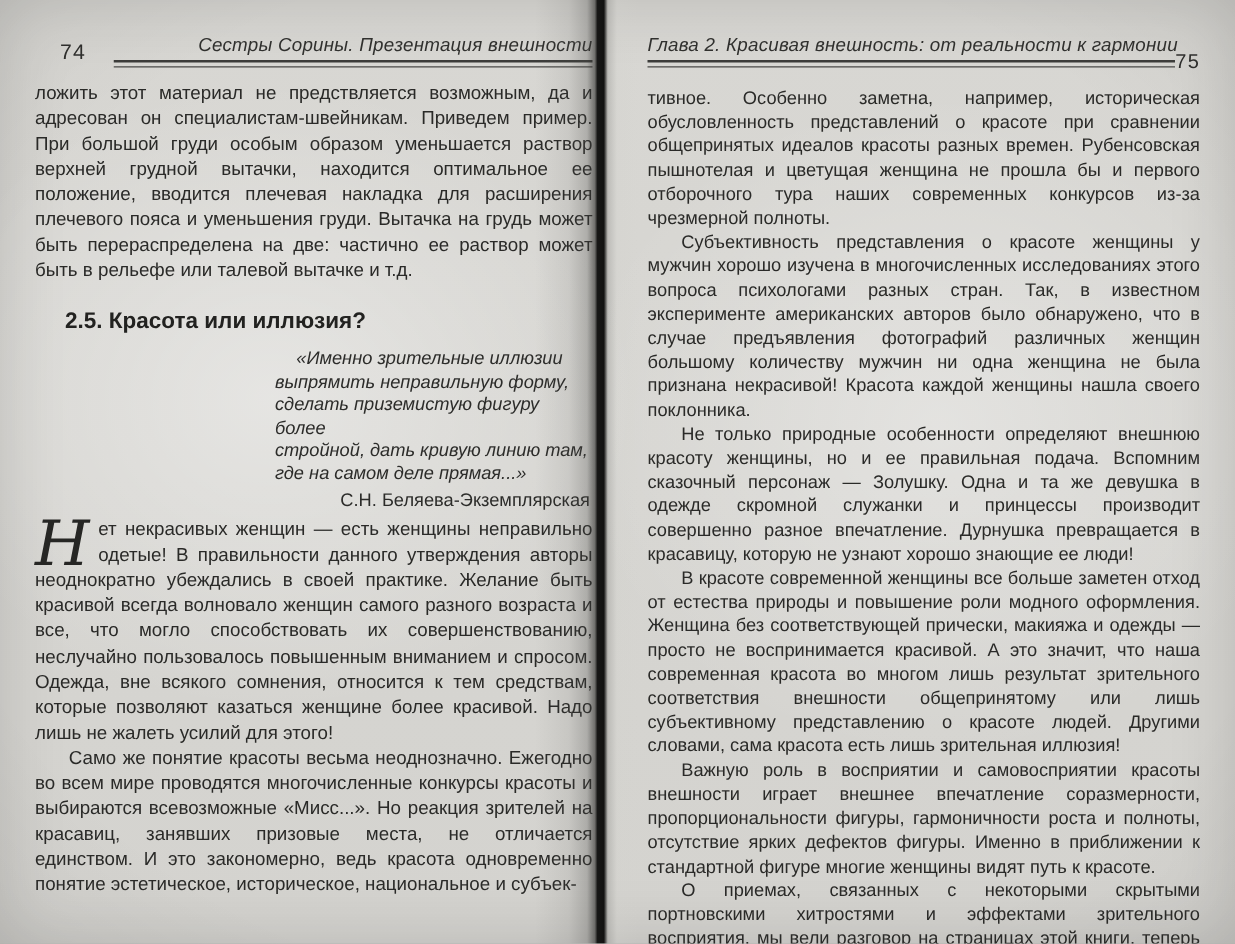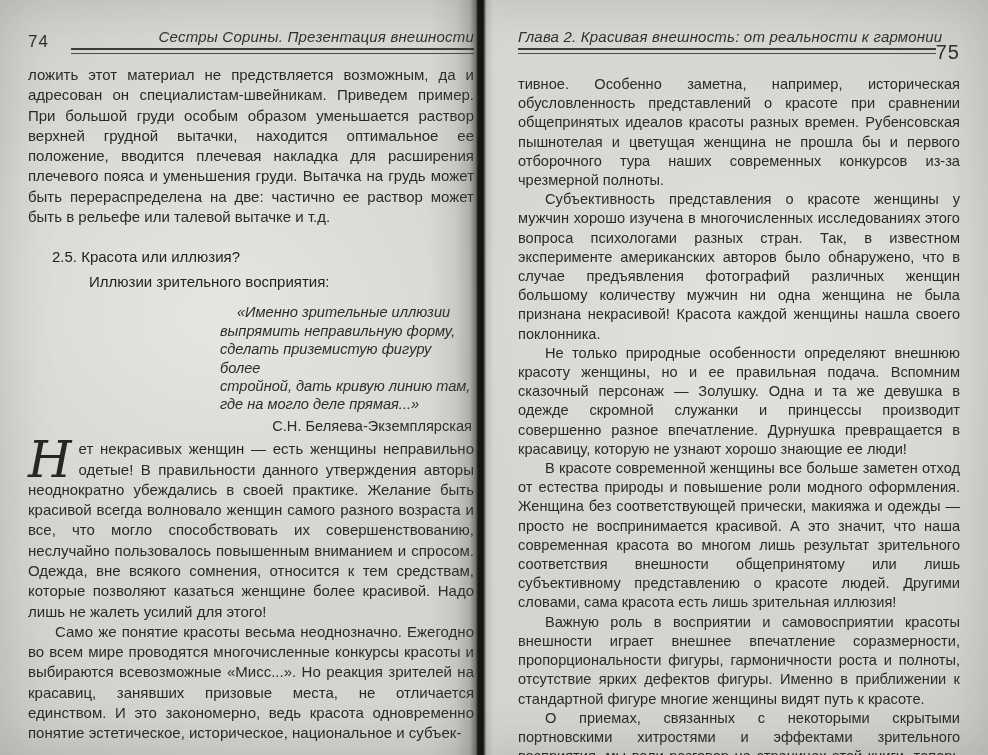"74" .left-h .pagenum { margin-left: none -> 20px }
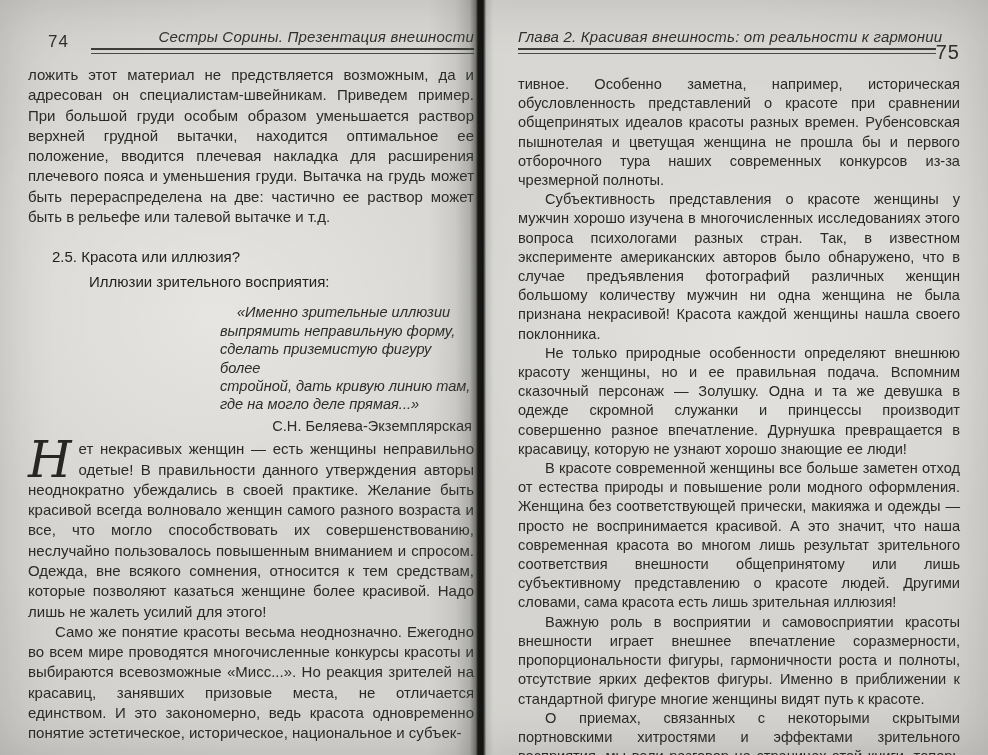"75" .right-h .pagenum { font-size: 20px -> 16px }
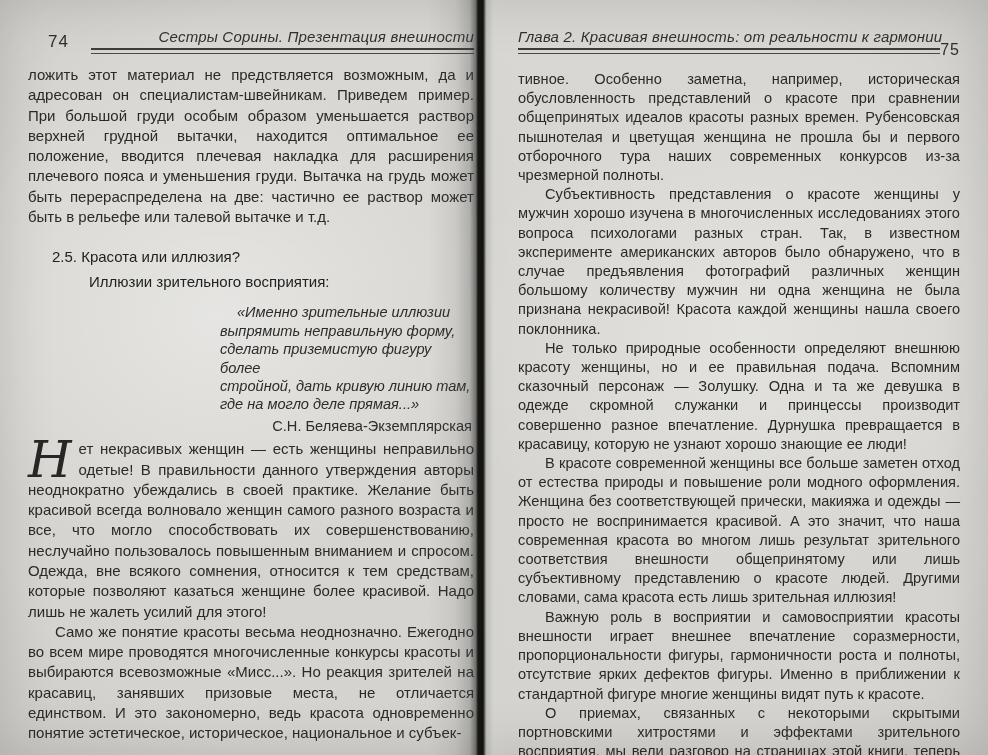"2.5. Красота или иллюзия?" .section-heading { font-size: 15px -> 18px; font-weight: normal -> bold }
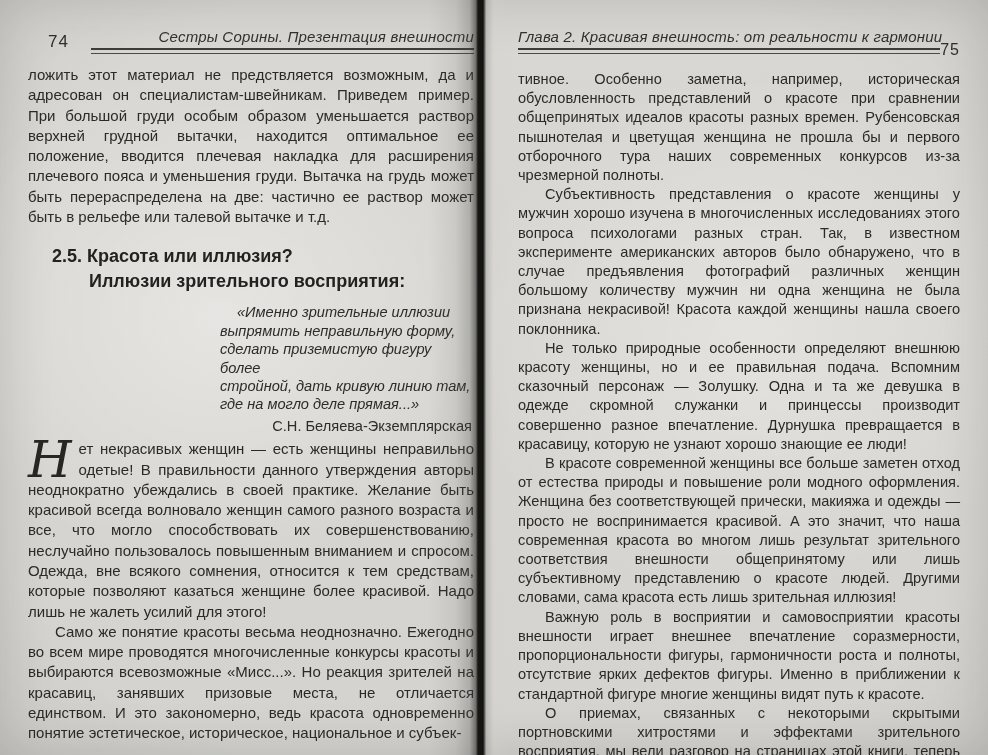"Иллюзии зрительного восприятия:" div.hang { html: <div>Иллюзии зрительного восприятия:</div> -> none }
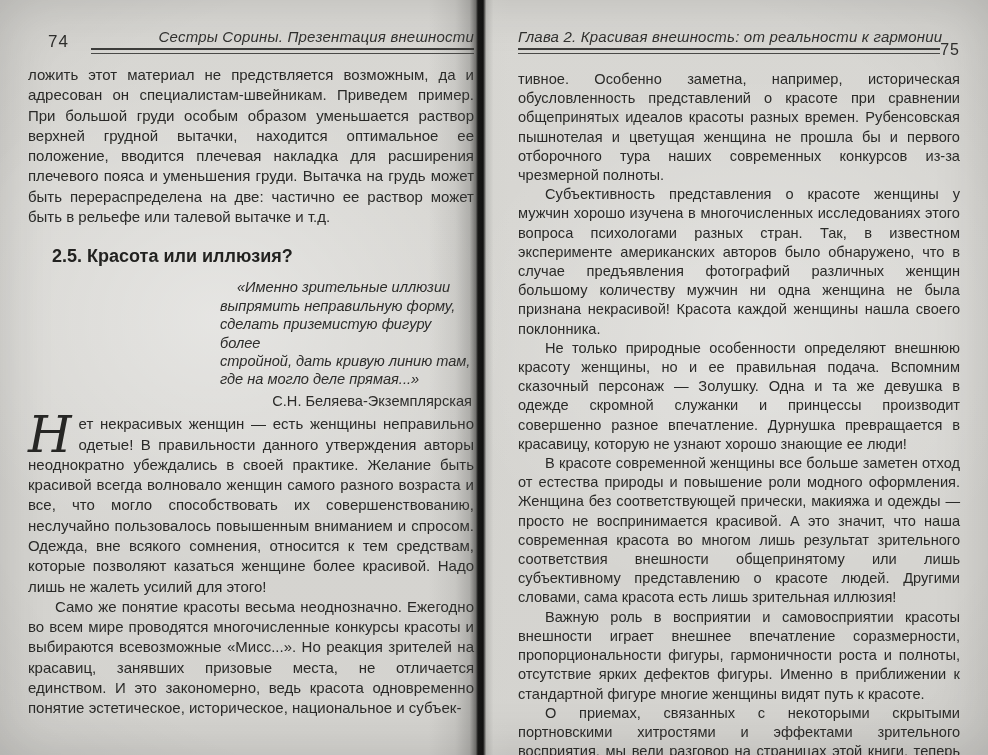"где на могло деле прямая...»" div.epi-line { text: могло -> самом }
